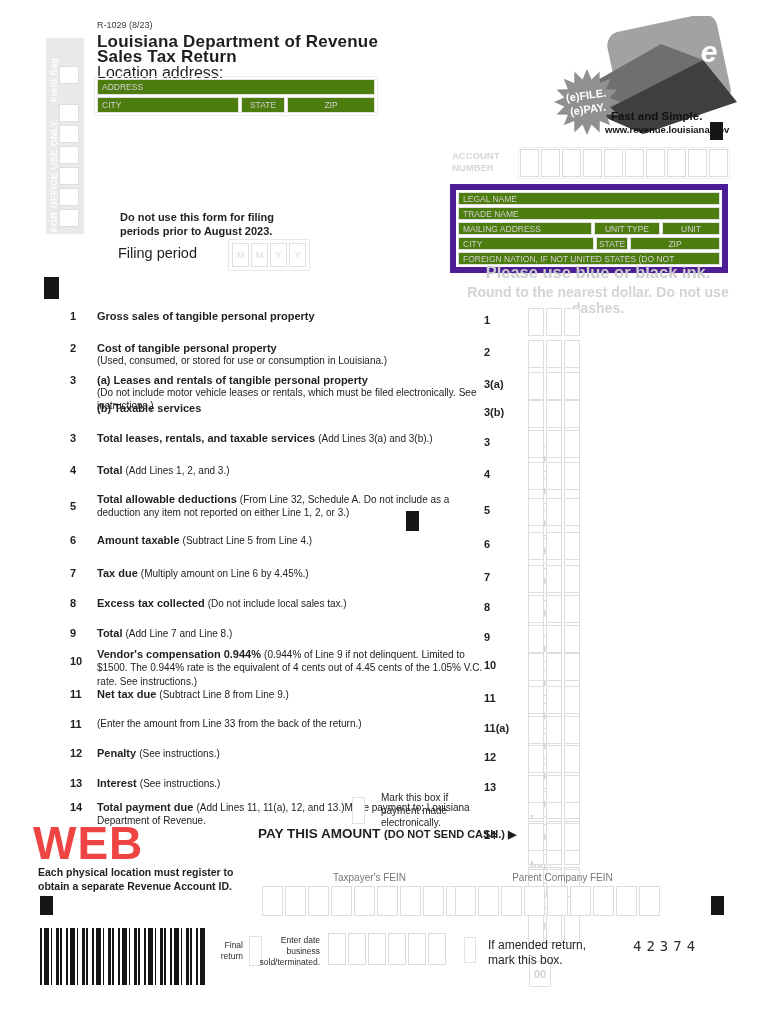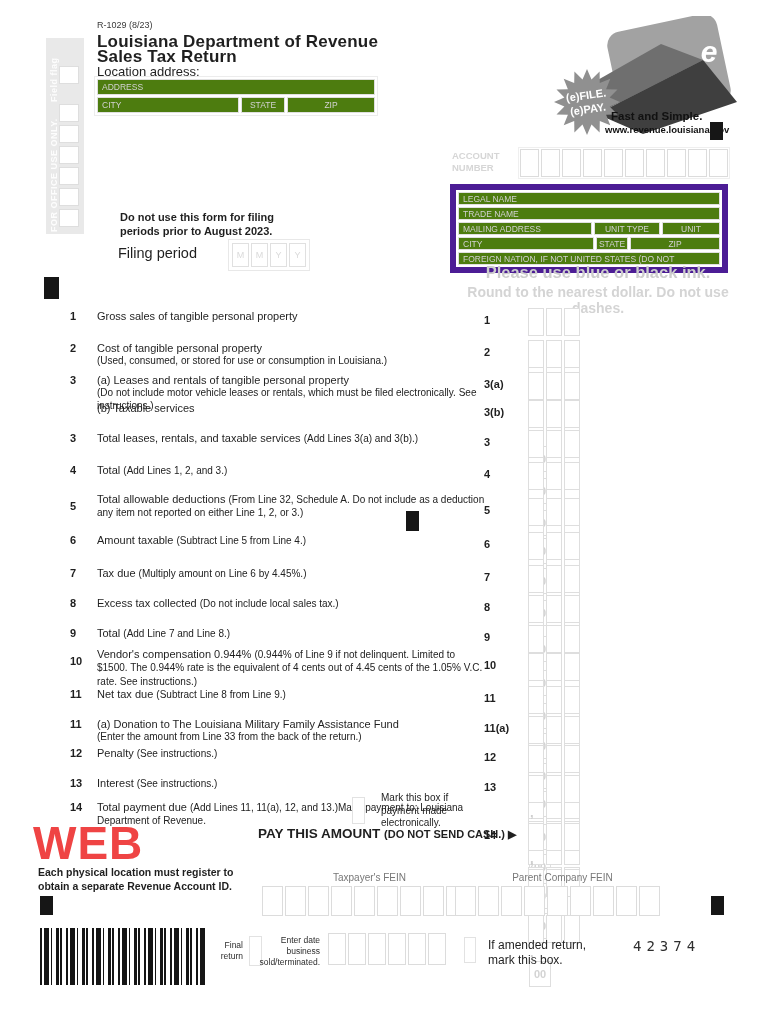"Location address:" .h-loc { font-size: 13px -> 16px }
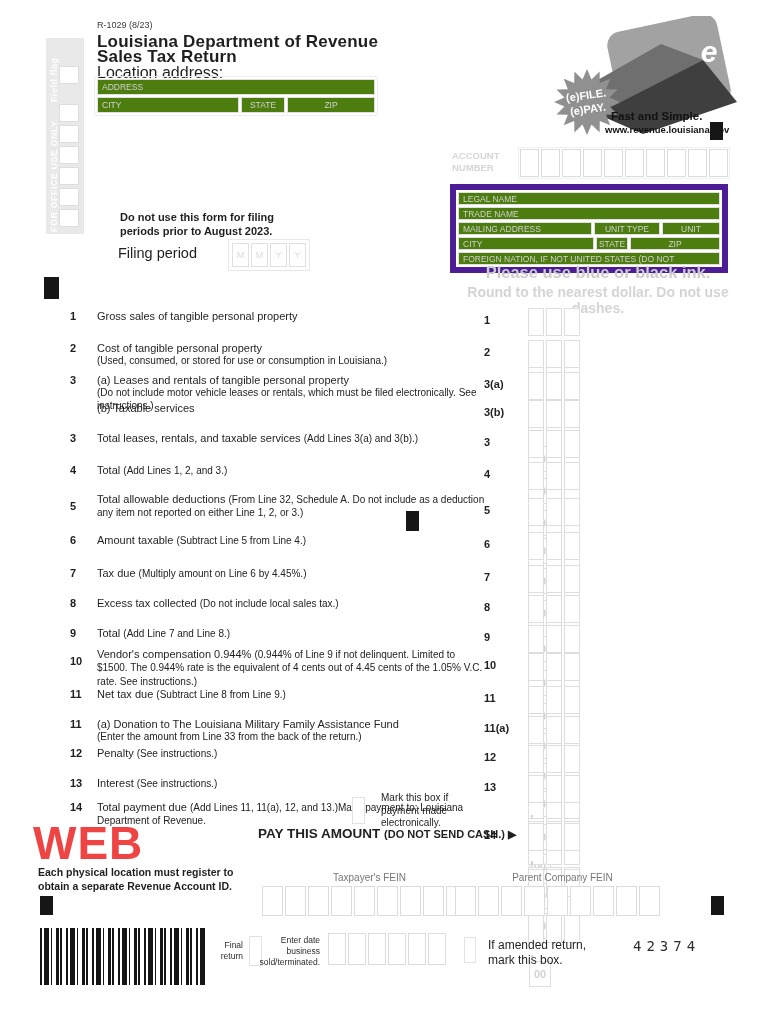"Gross sales of tangible personal" .ldesc b { font-weight: normal -> bold }
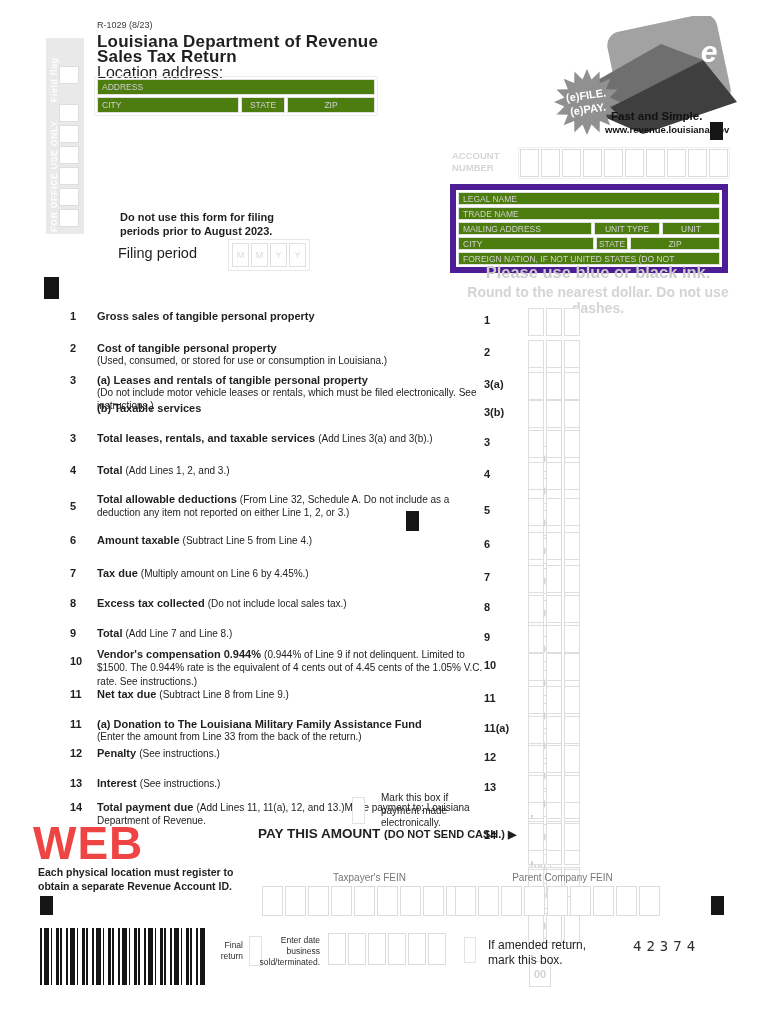"(a) Donation to The Louisiana" b { html: <b>(a) Donation to The Louisiana Military Family Assistance Fund</b> -> none }
